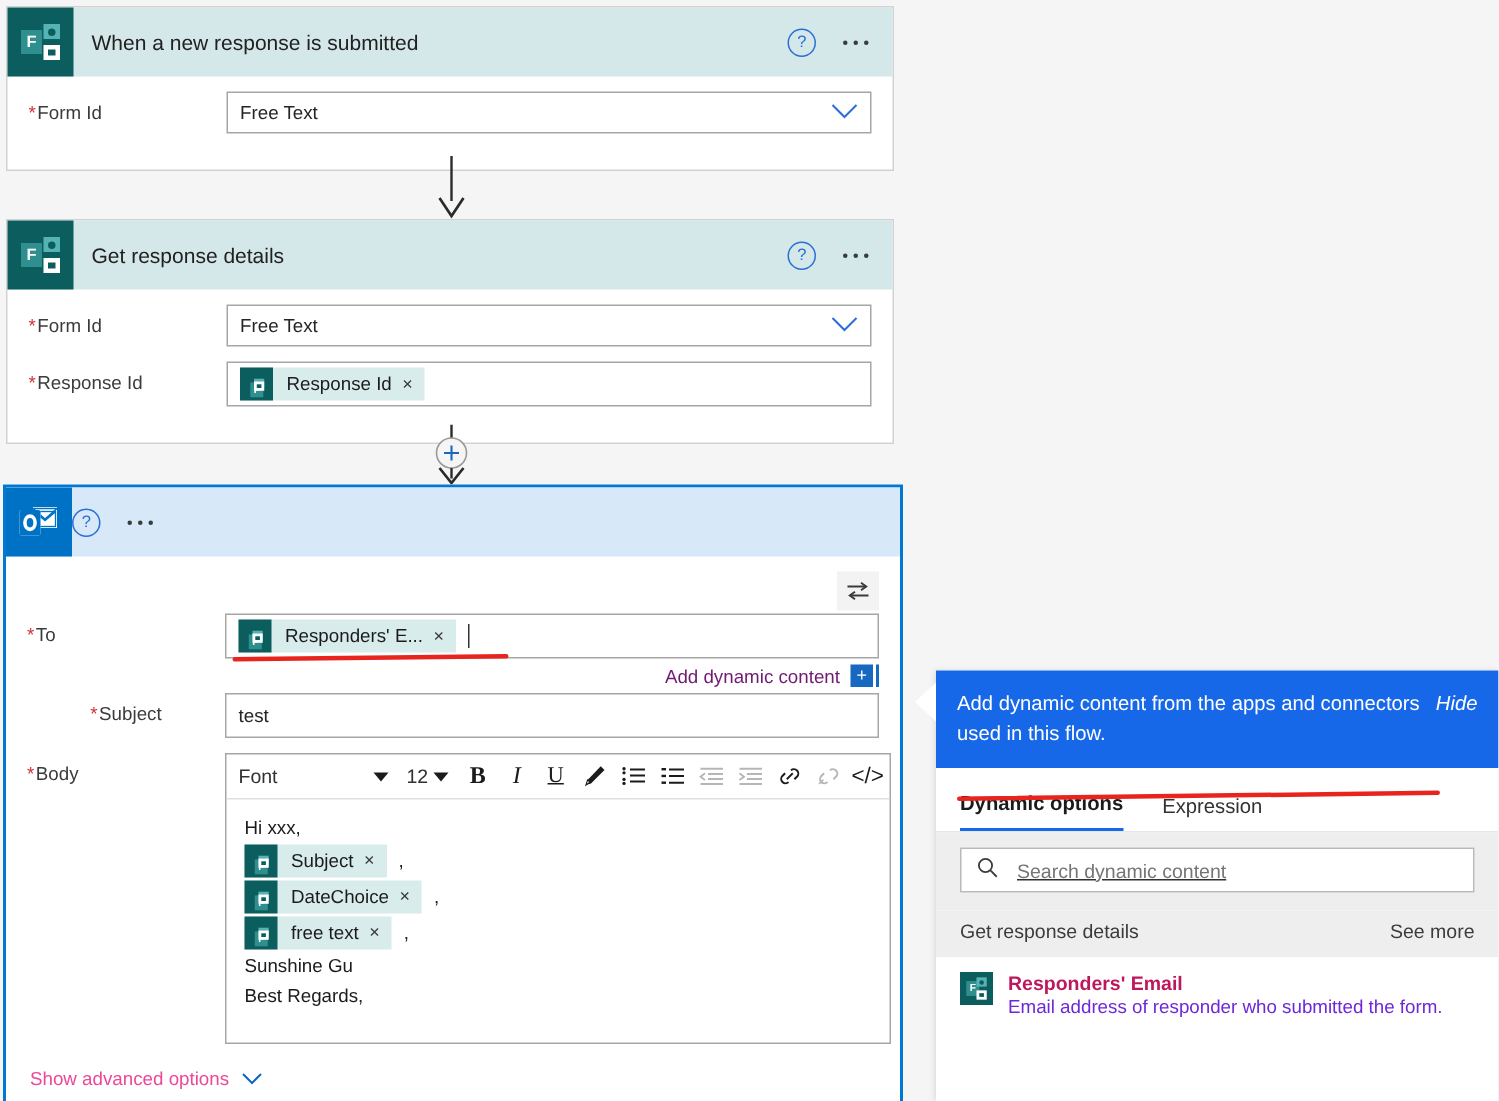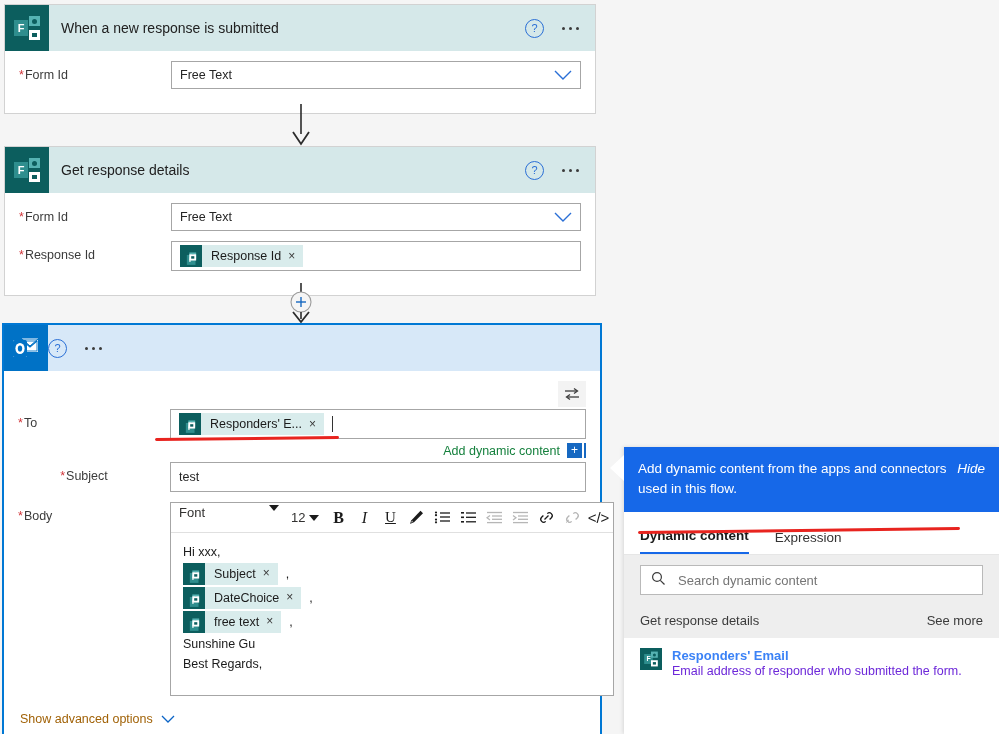"Free Text" .field-control { margin-left: 20px -> none }
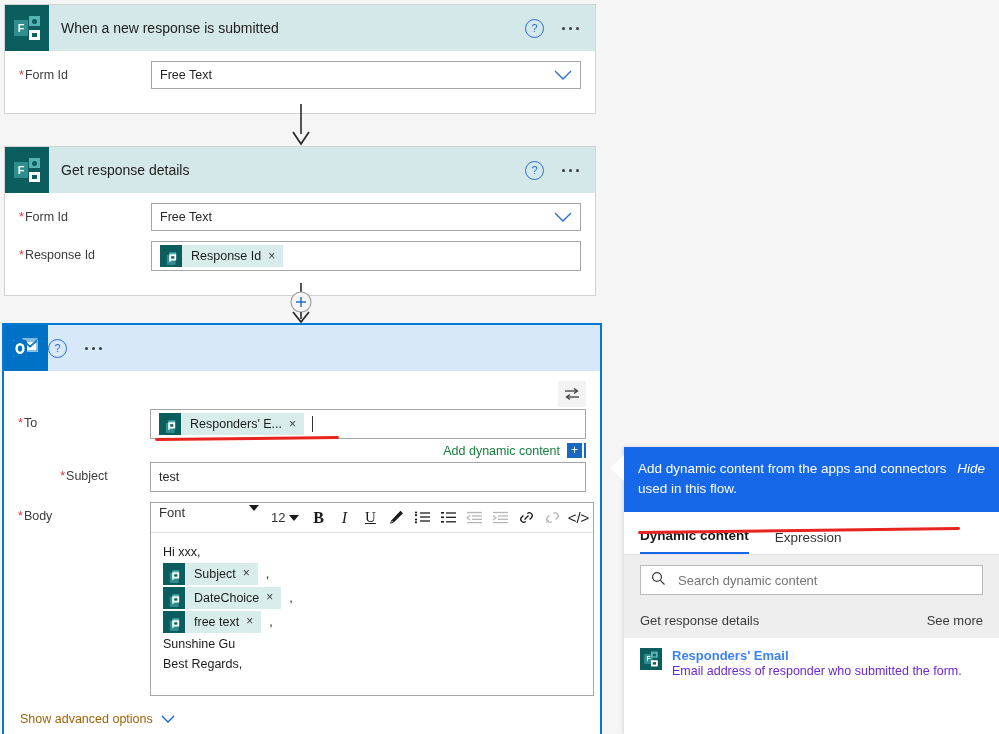"Add dynamic content" .add-dyn-link { color: #15803d -> #701a75 }
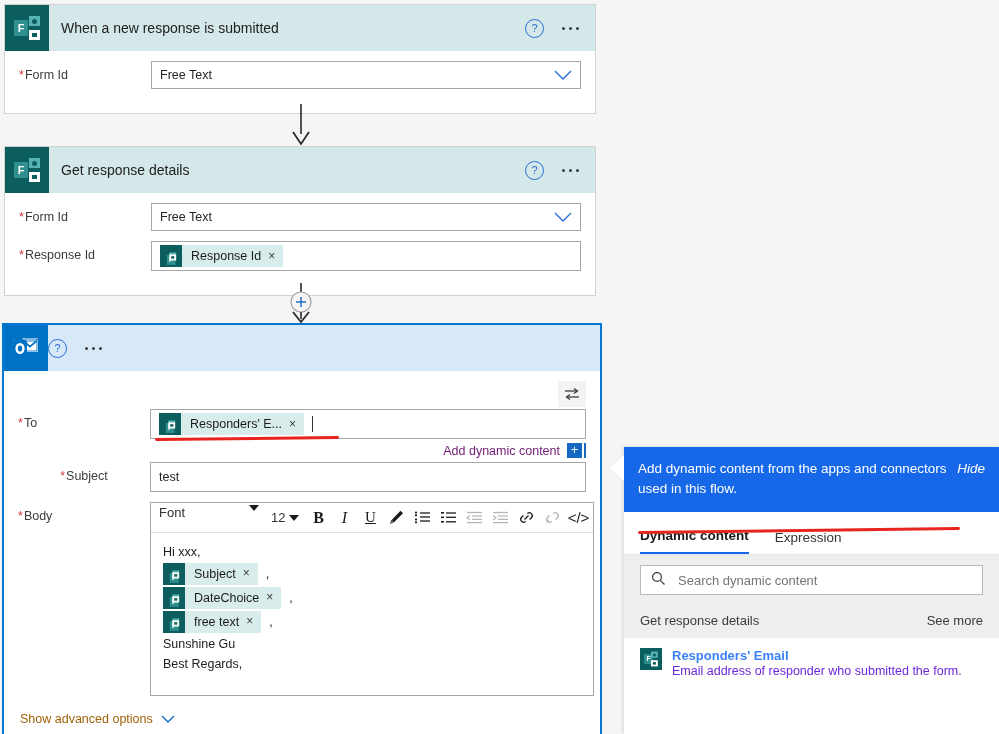"Font" .tb-font { align-items: none -> center }
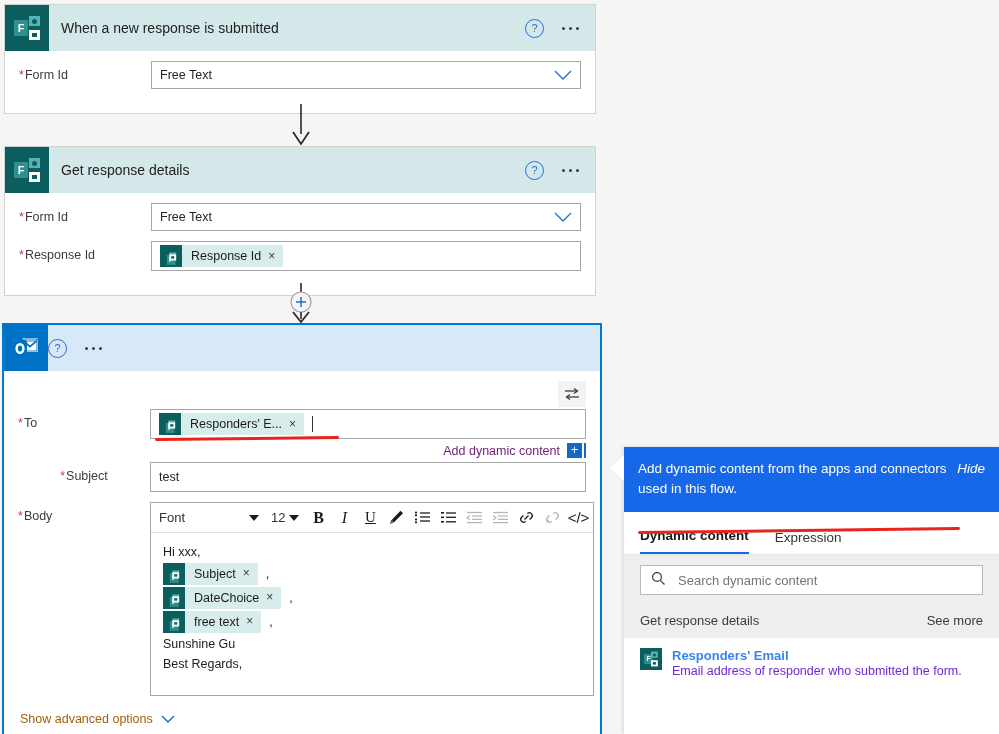"Dynamic content" div.dyn-tab { text: content -> options }
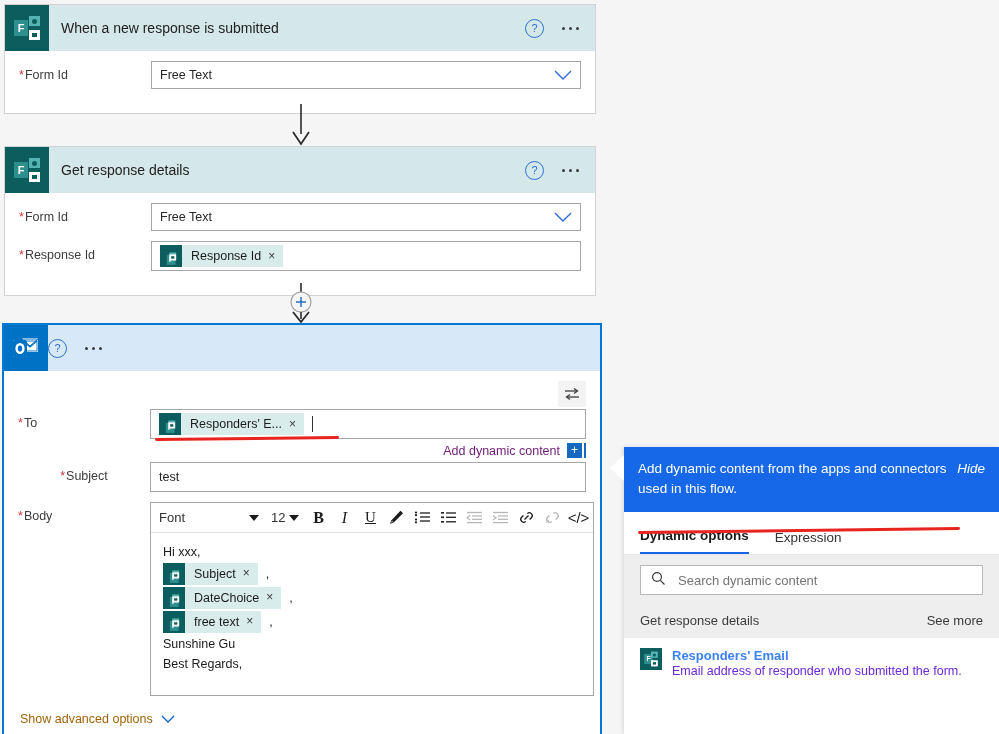"Search dynamic content" .dyn-search-wrap { text-decoration: none -> underline }
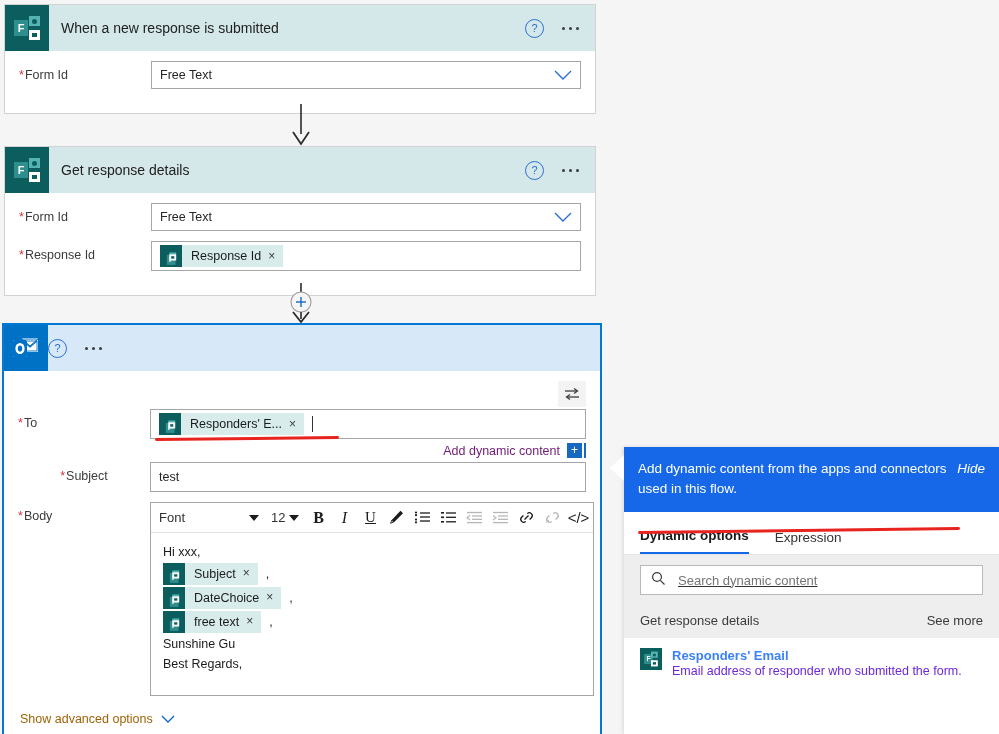"Responders' Email" .dyn-item .it-title { color: #3b82f6 -> #be185d }
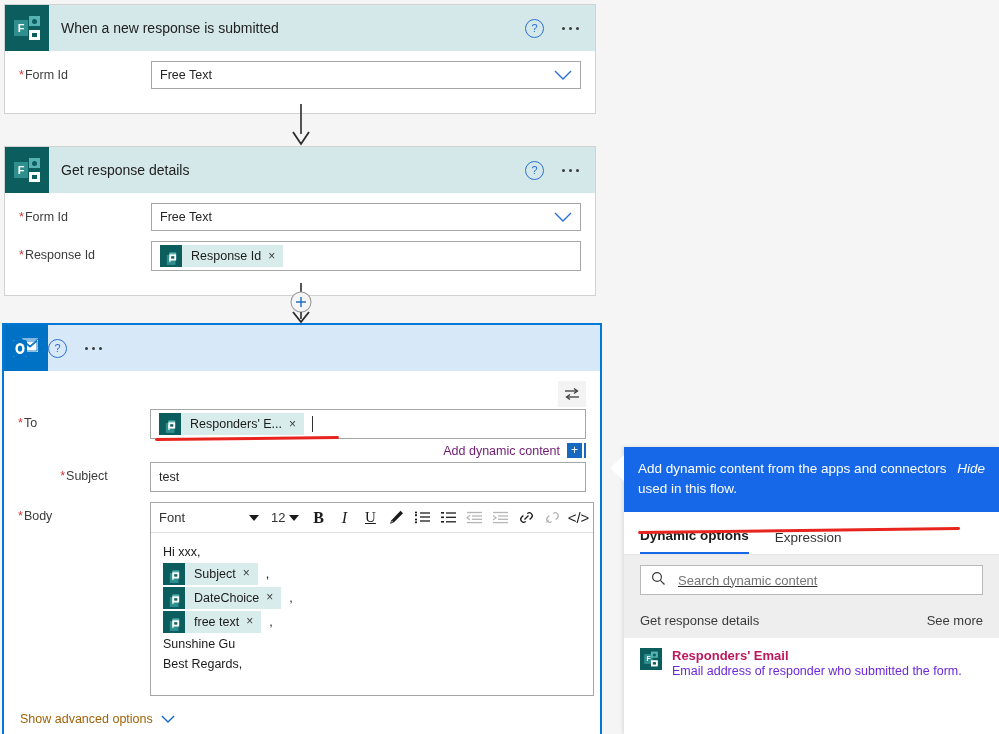"Show advanced options" .show-adv { color: #a16207 -> #ec4899 }
